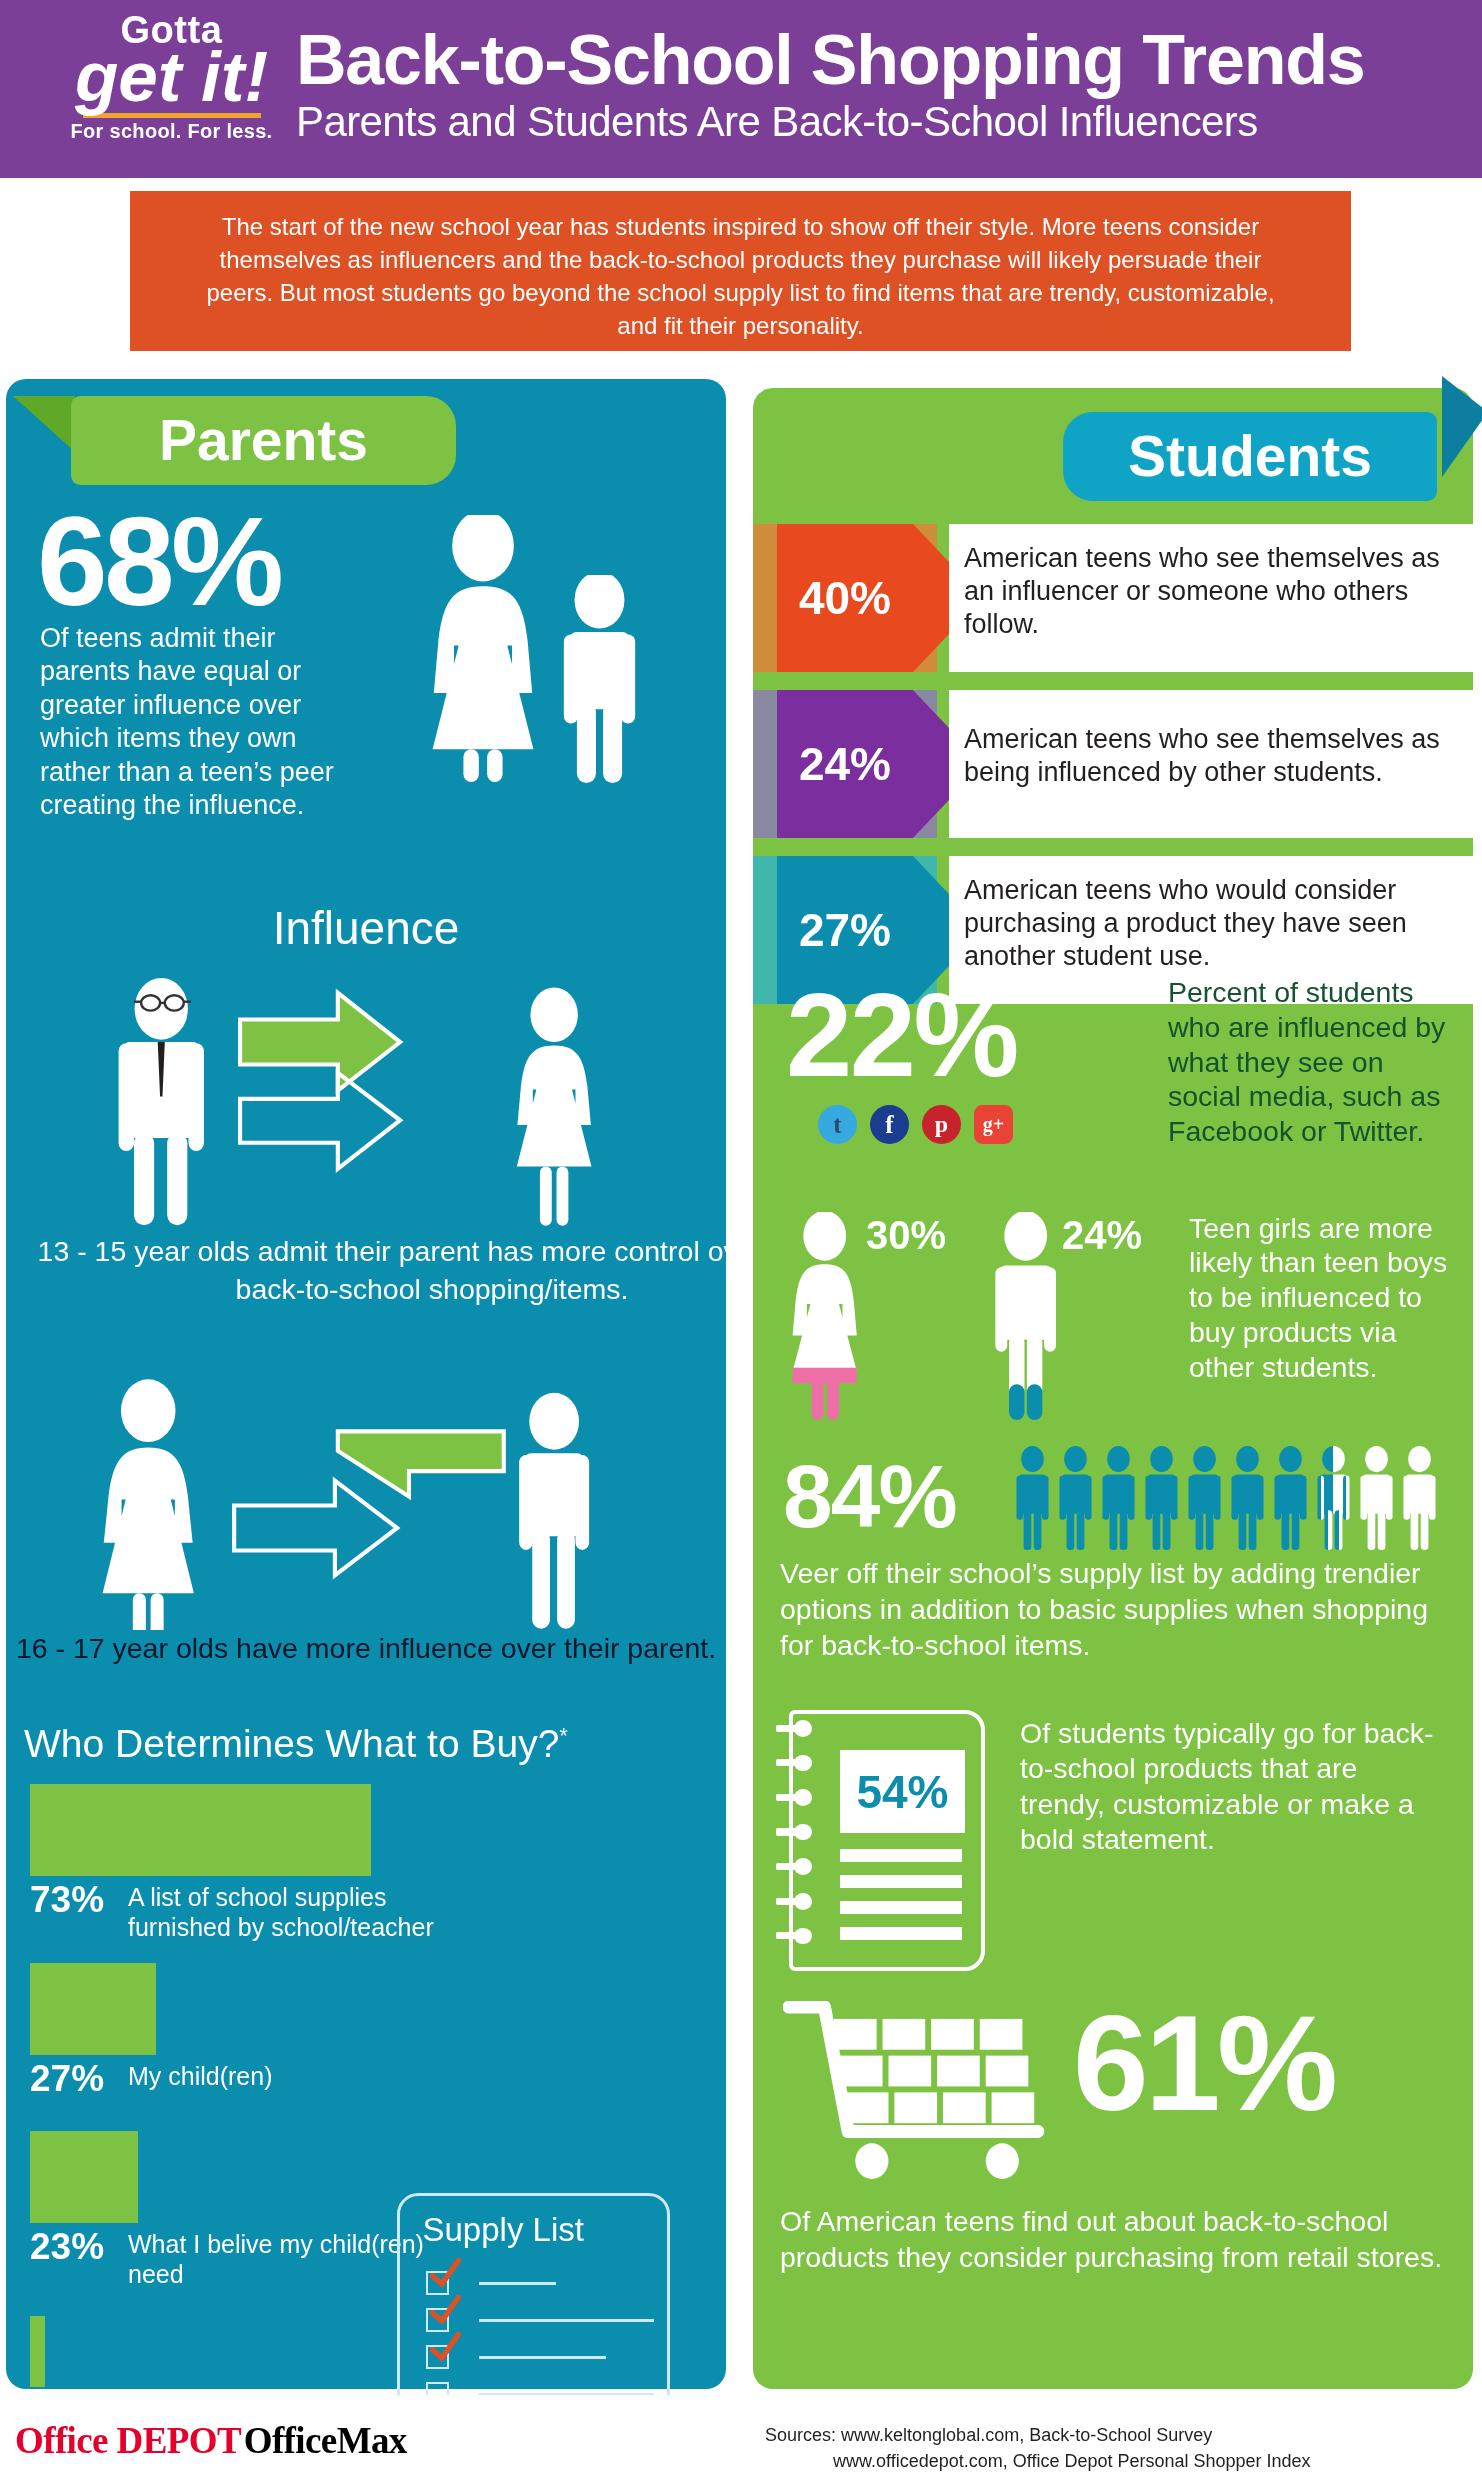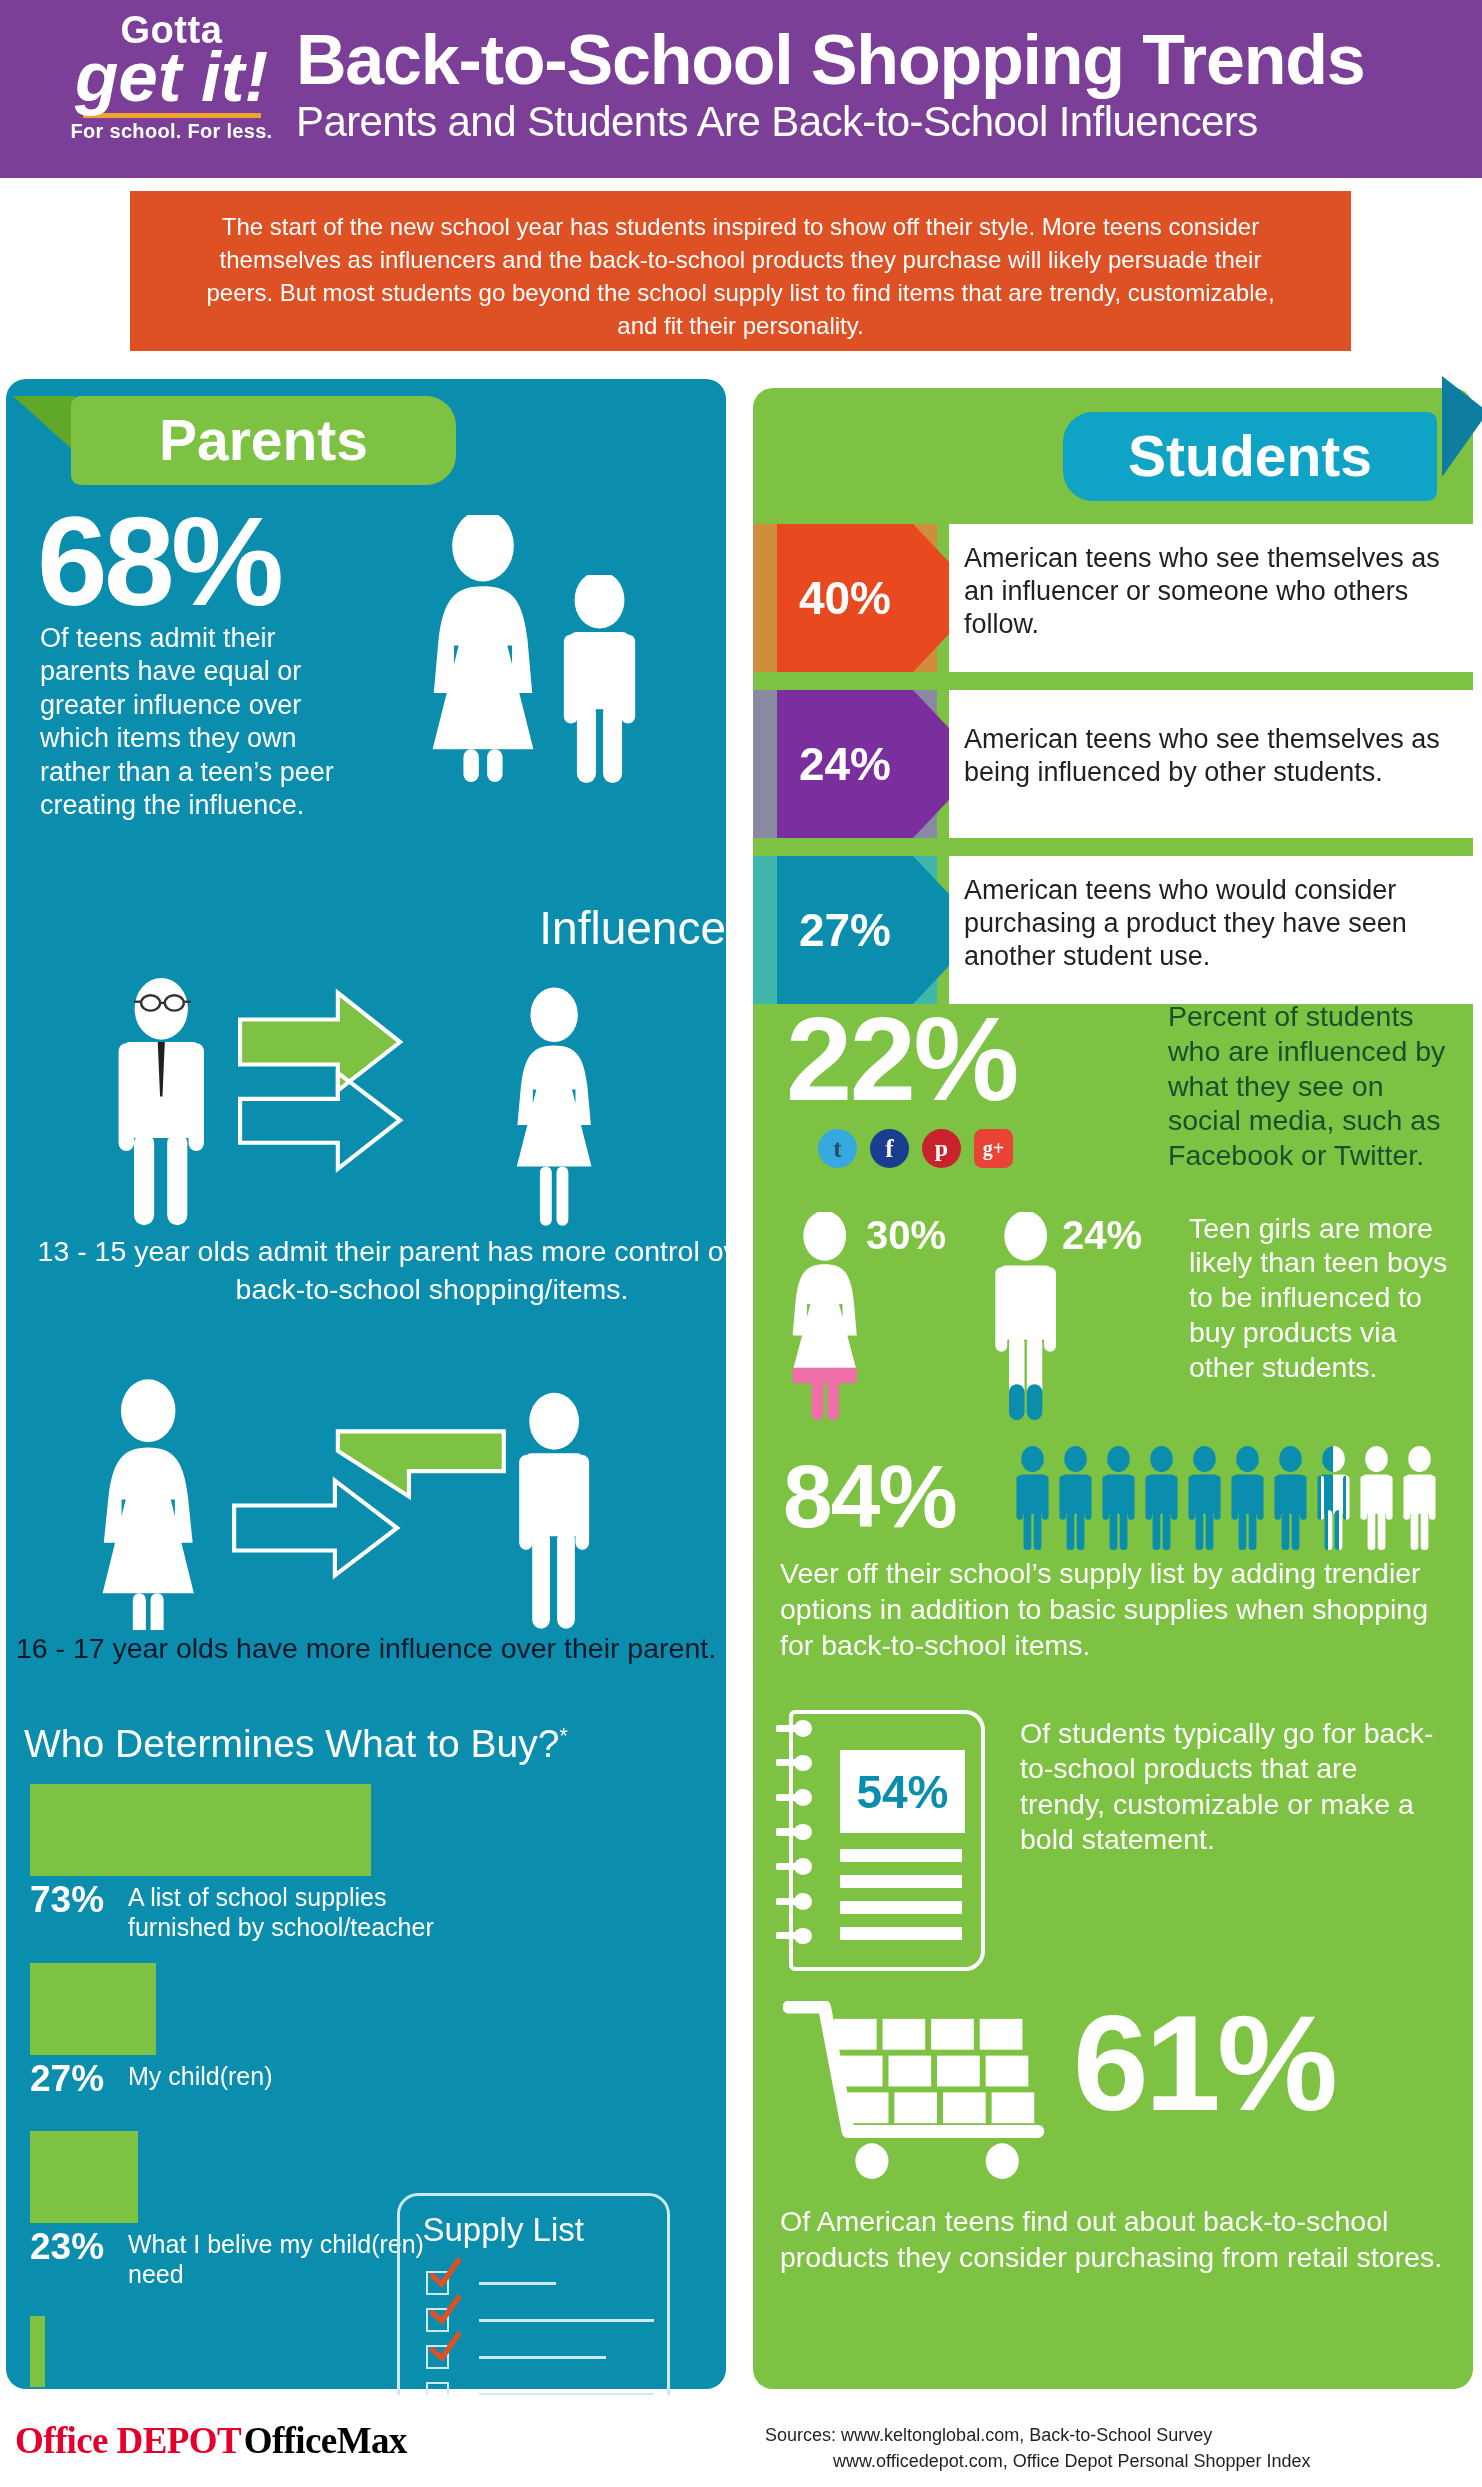"Influence" .h-influence { text-align: right -> center }
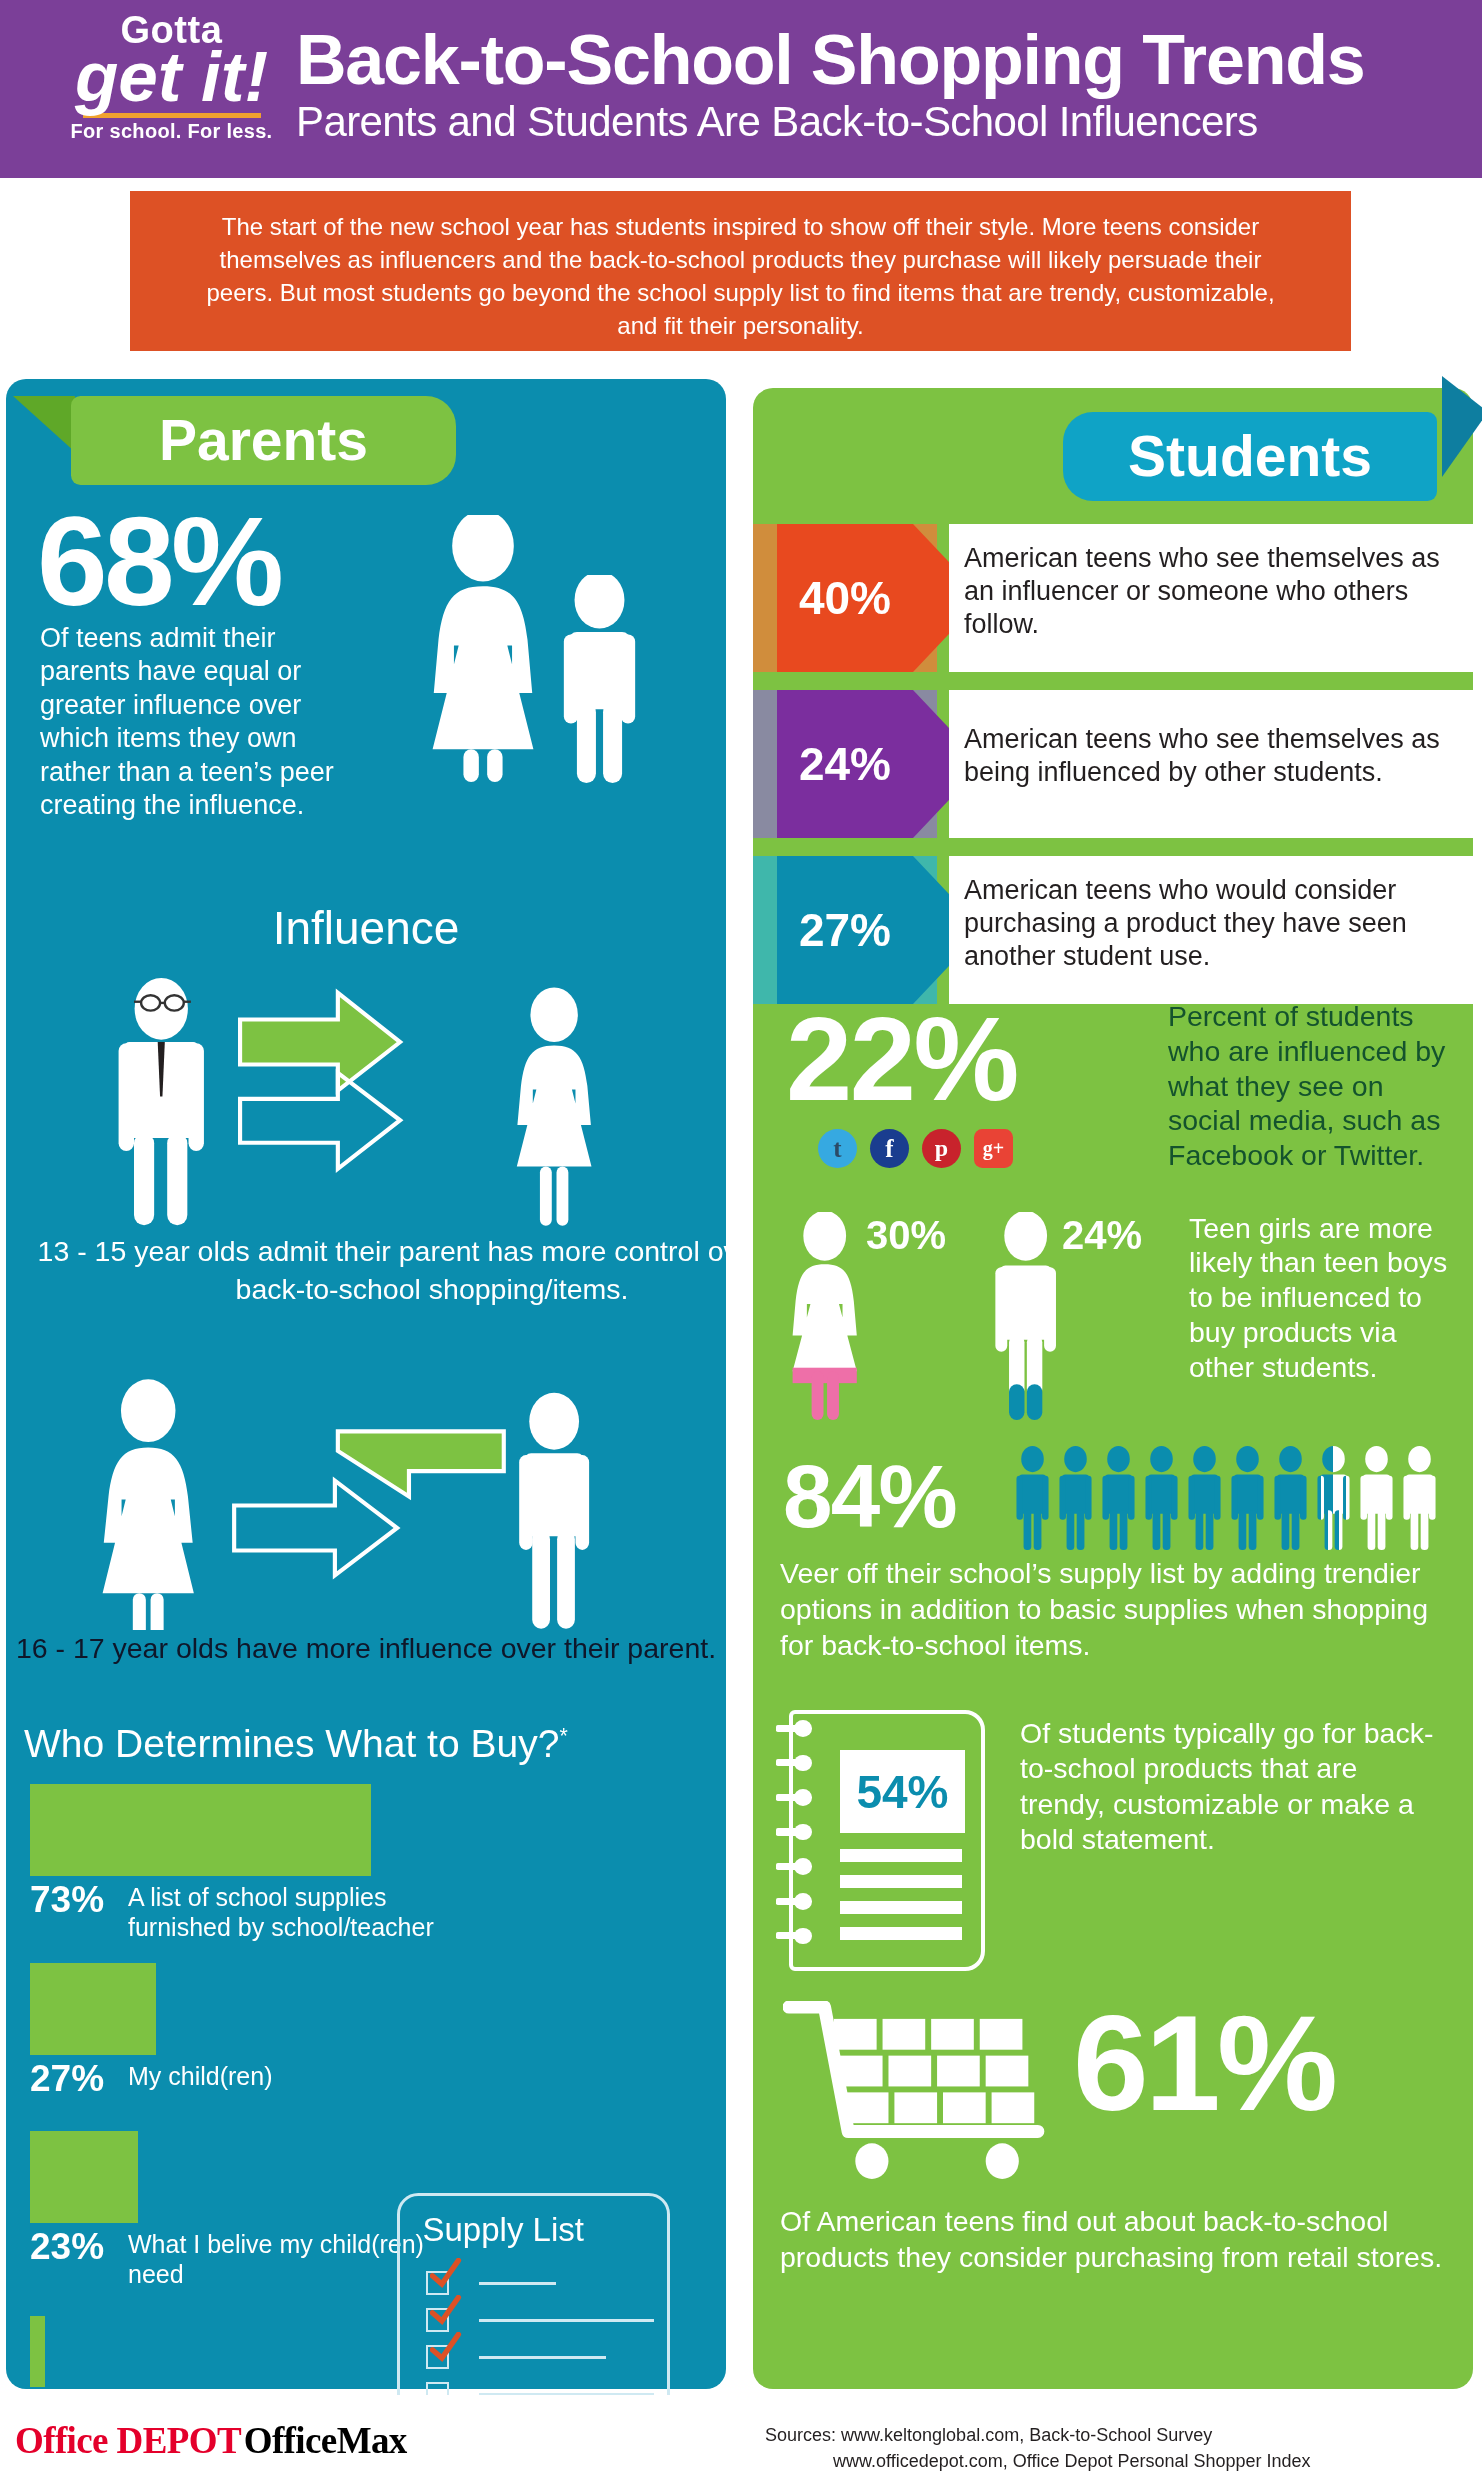"22%" .sec22 { top: 593px -> 569px }
